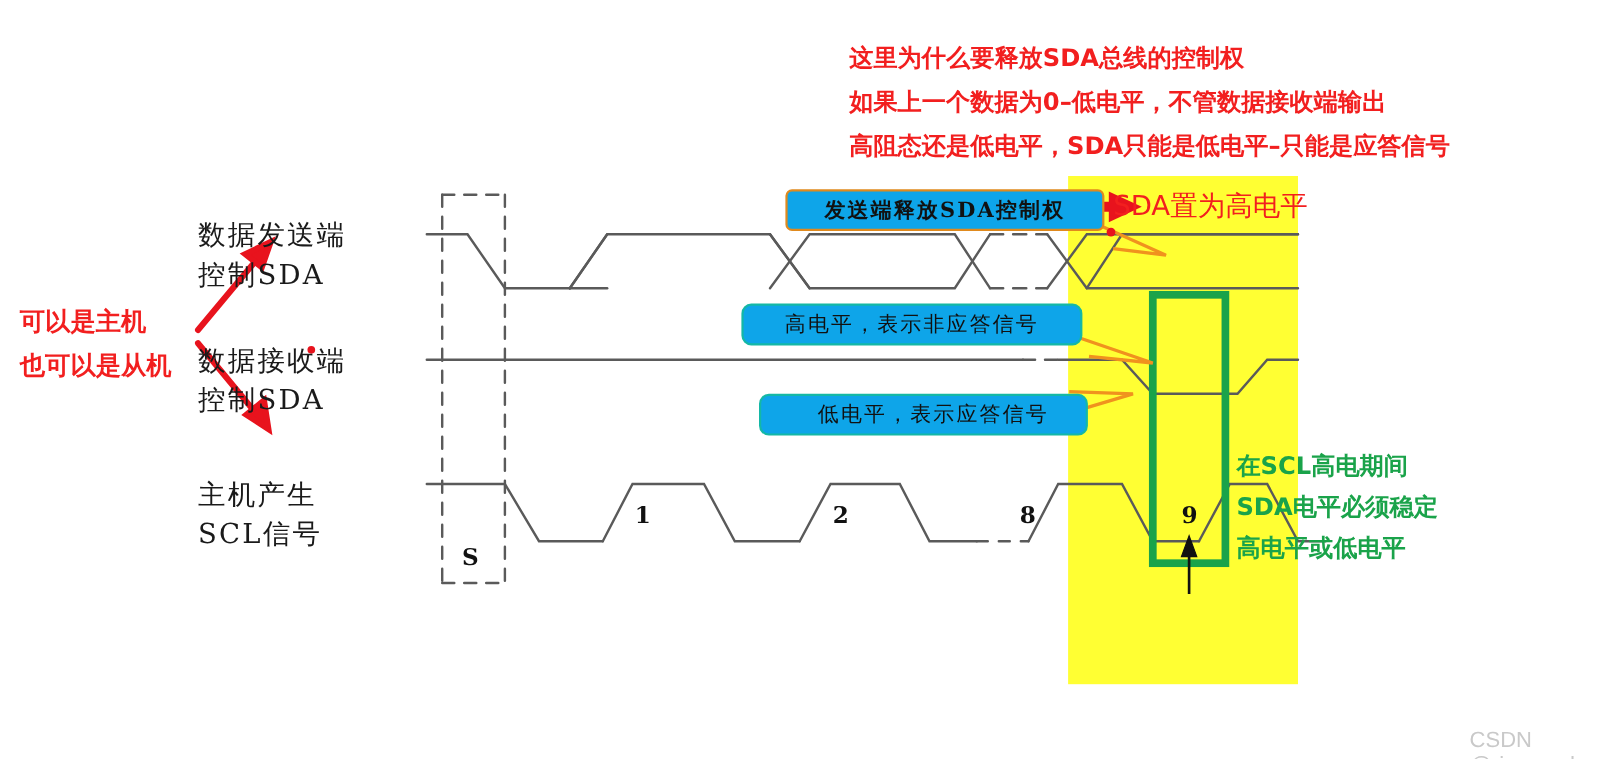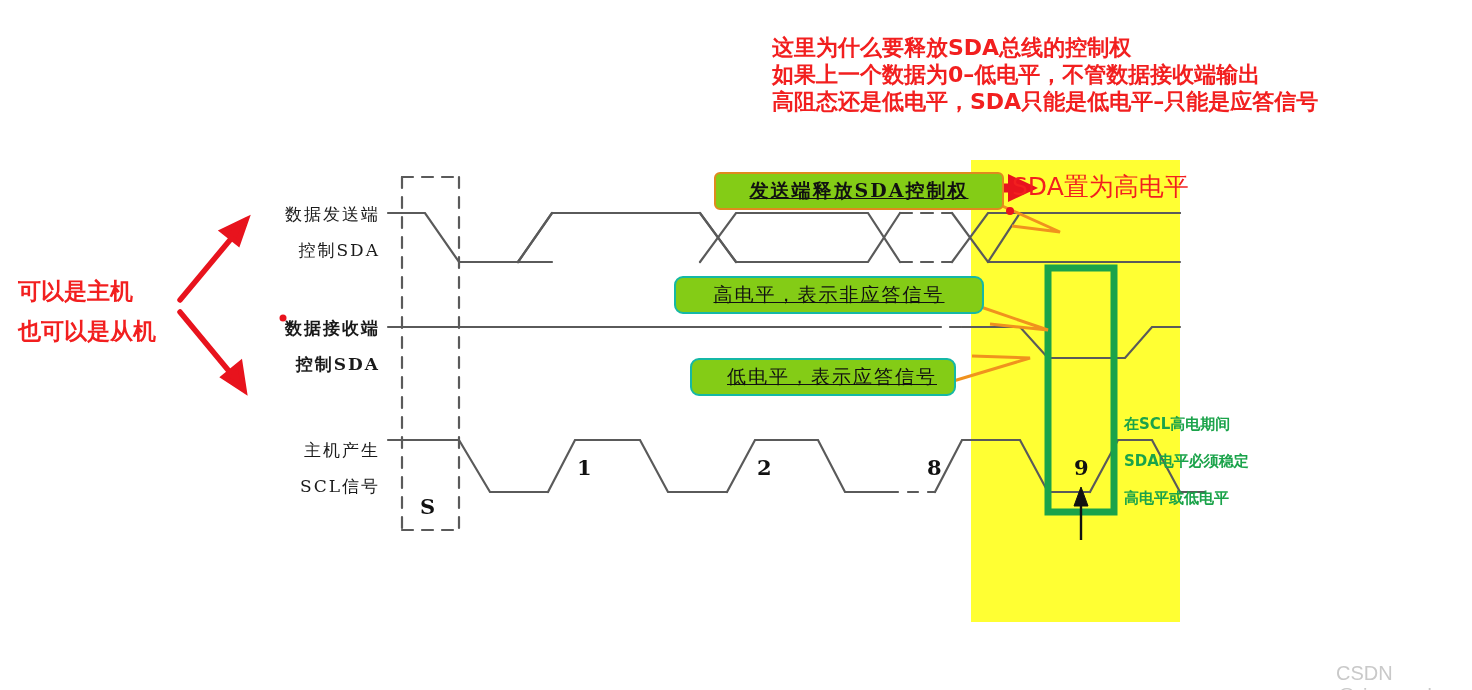"这里为什么要释放SDA总线的控制权" .note-red { line-height: 27px -> 40px }
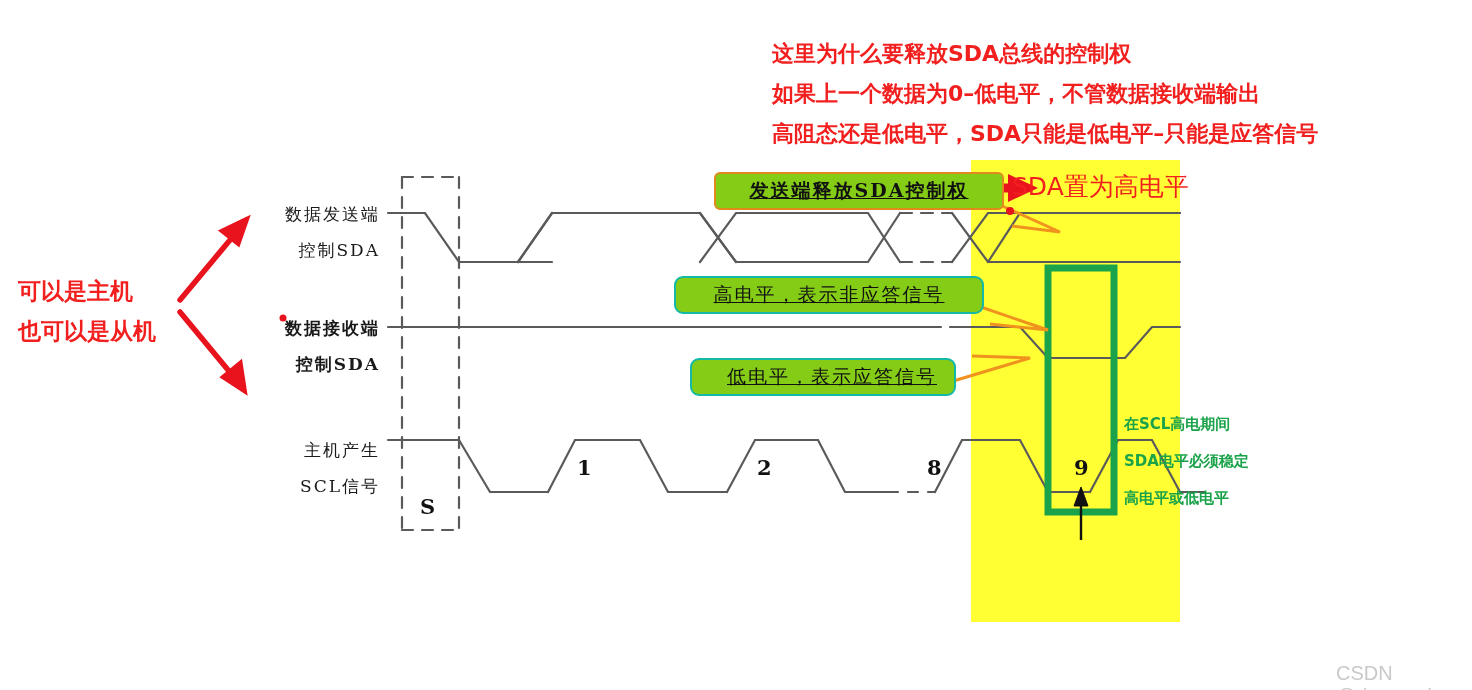"发送端释放SDA控制权" .callout { background: #84cc16 -> #0ea5e9; text-decoration: underline -> none }
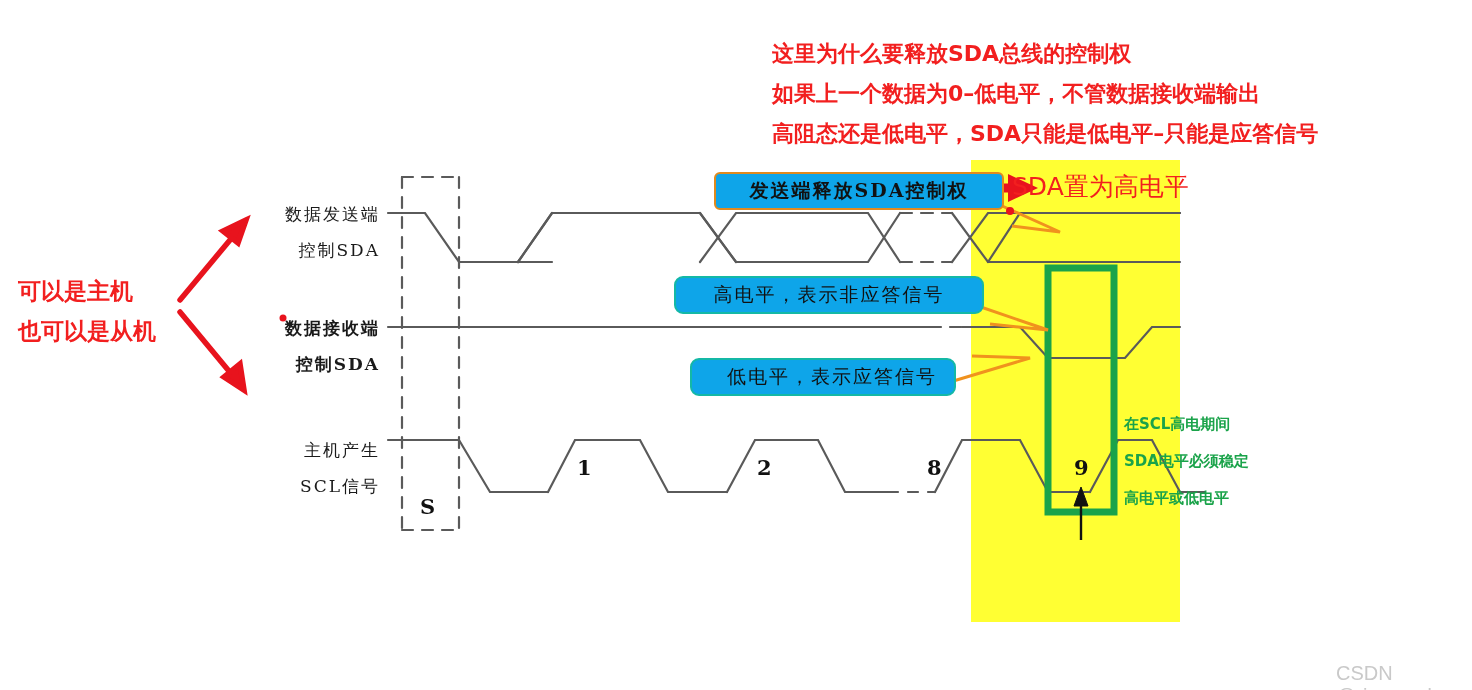"数据发送端" .rowlabel { font-size: 17px -> 25px; text-align: right -> left }
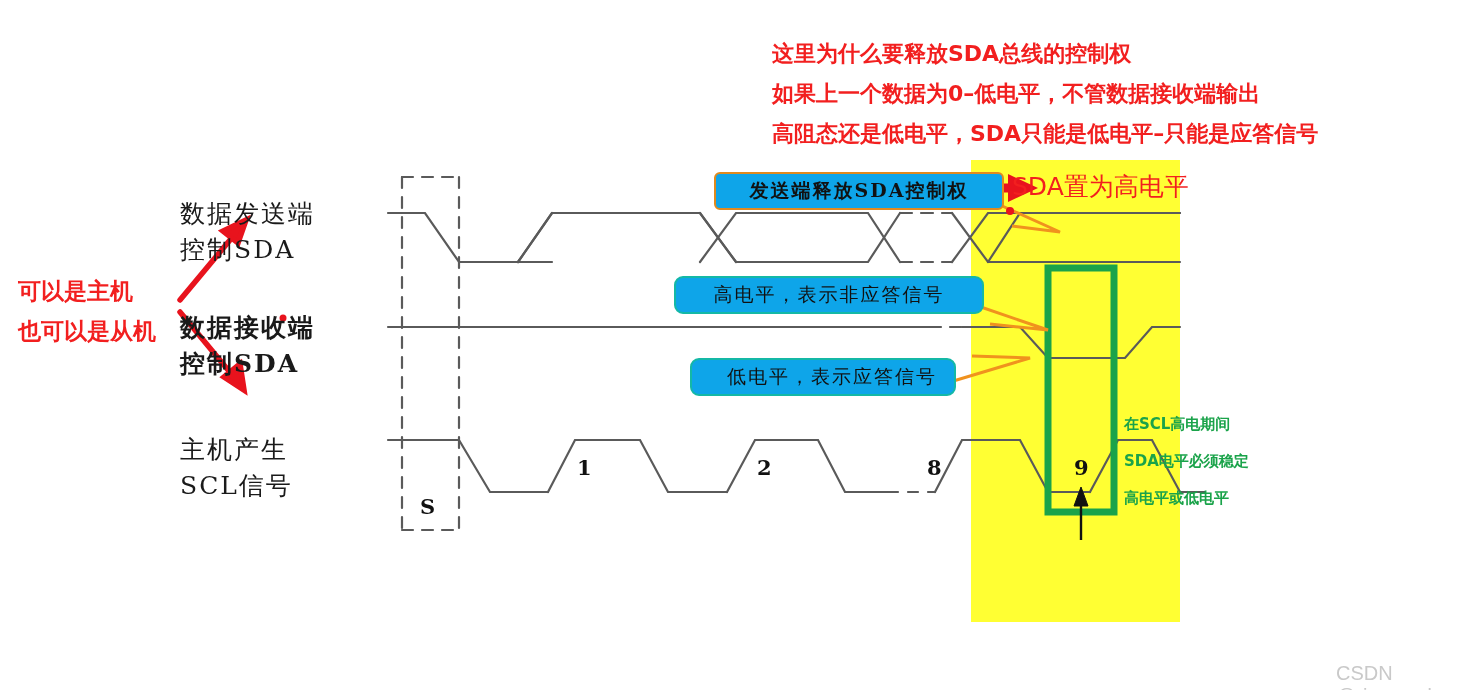"可以是主机" .note-red-left { font-family: Liberation Serif, serif -> Liberation Sans, sans-serif }
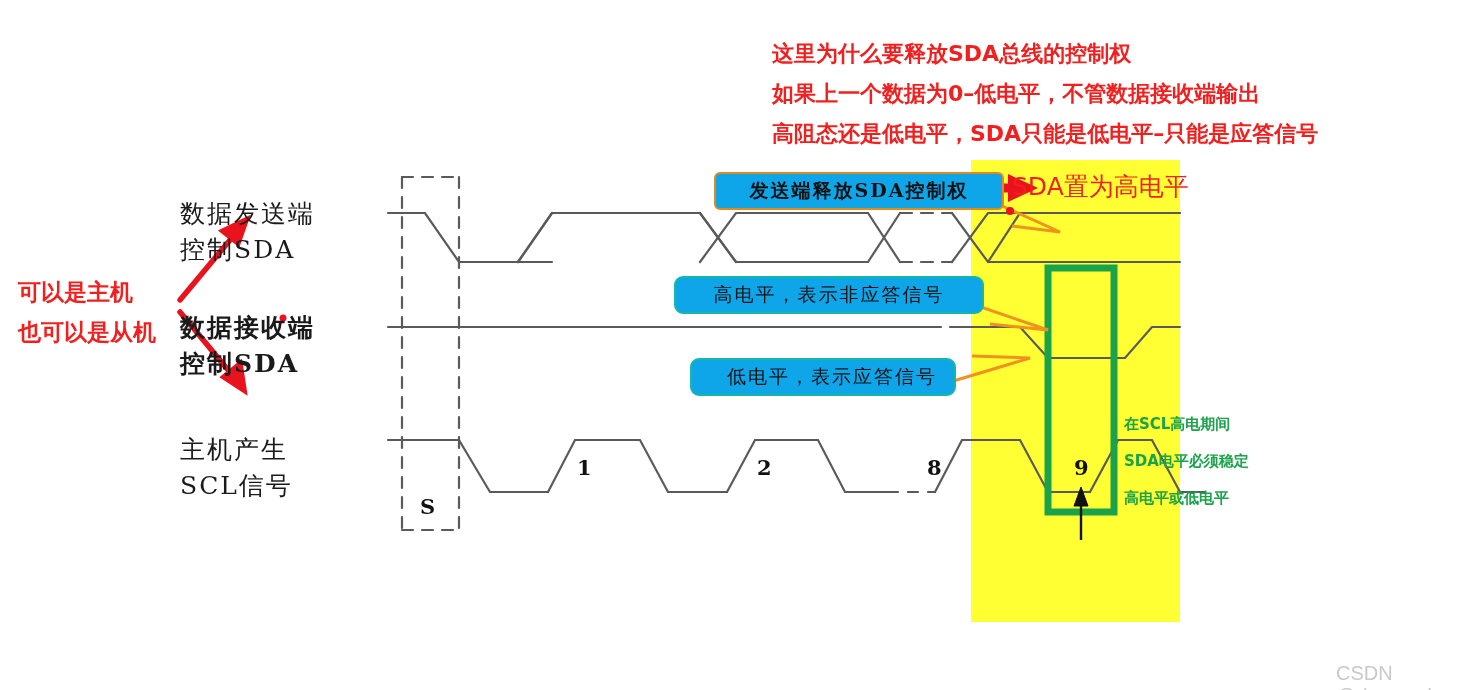"数据接收端" div.abs { font-weight: bold -> none }
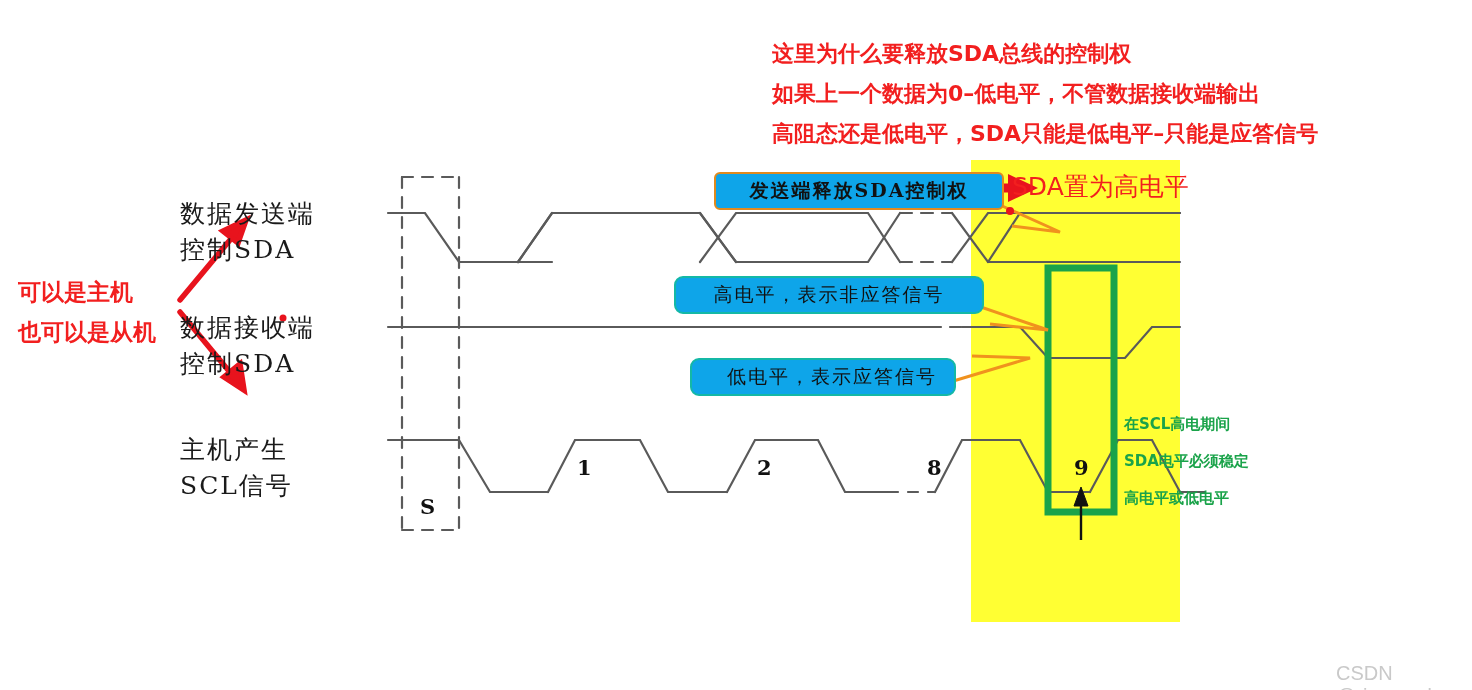"低电平，表示应答信号" div.callout { width: 266px -> 299px }
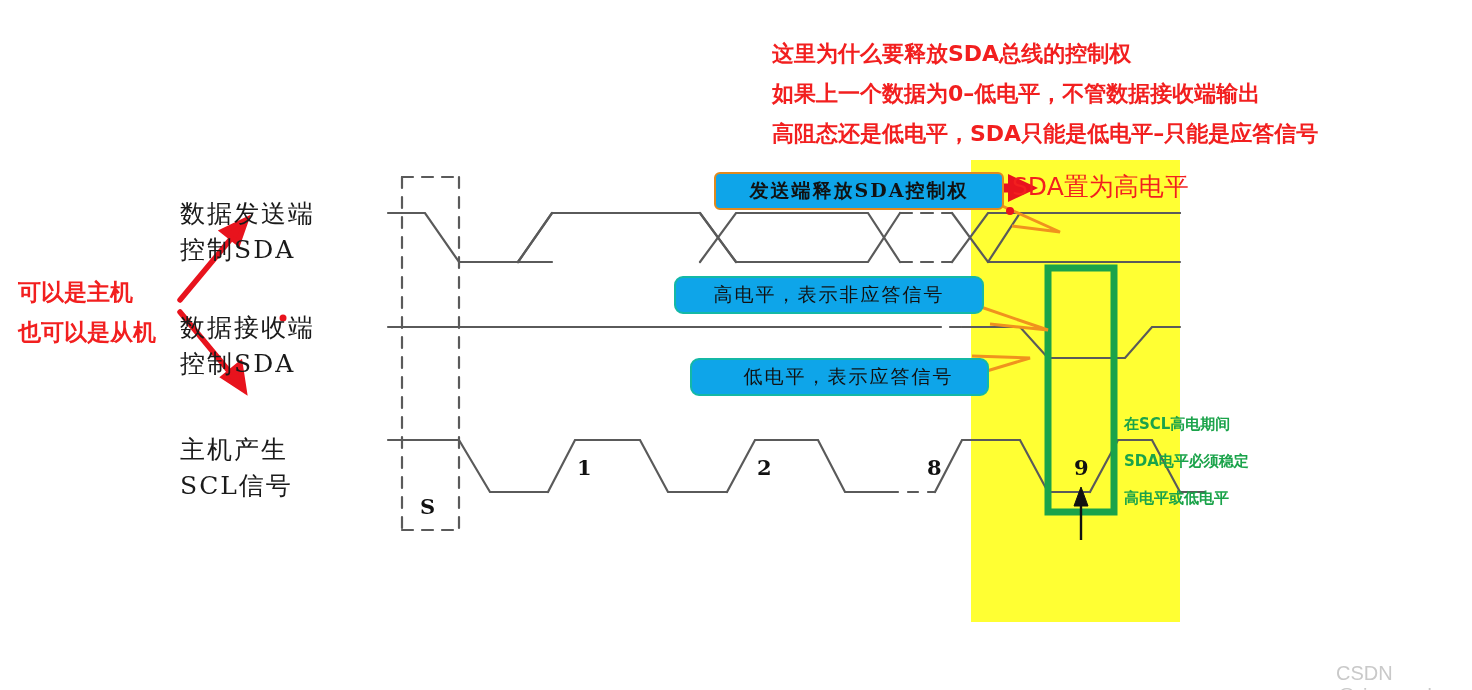"在SCL高电期间" .note-green { font-size: 15px -> 22px }
